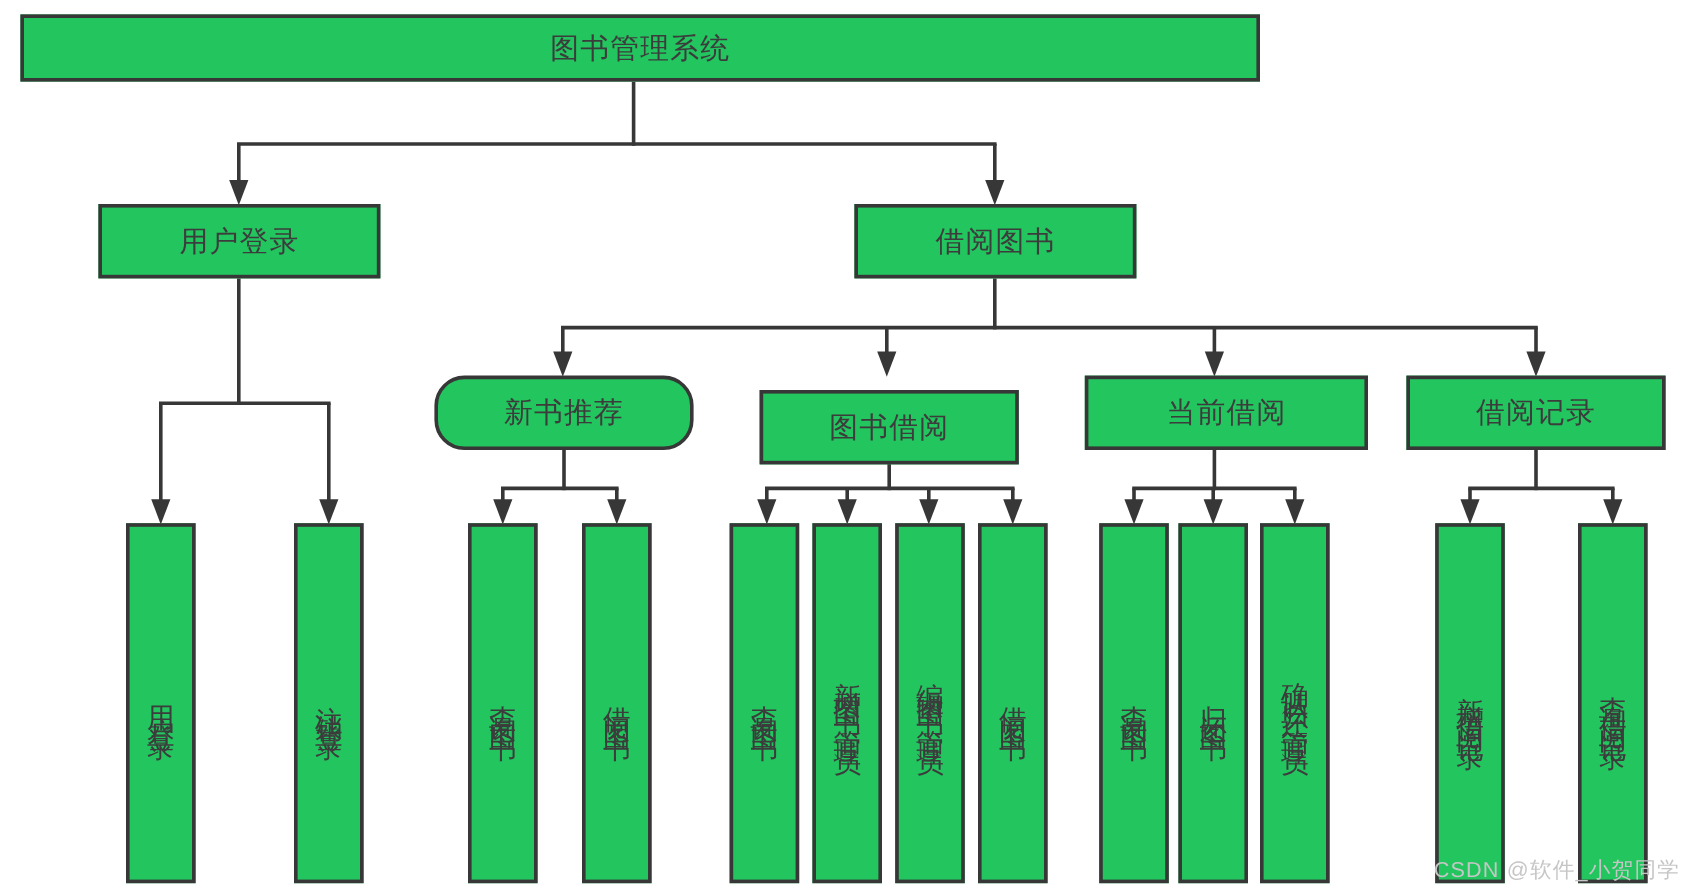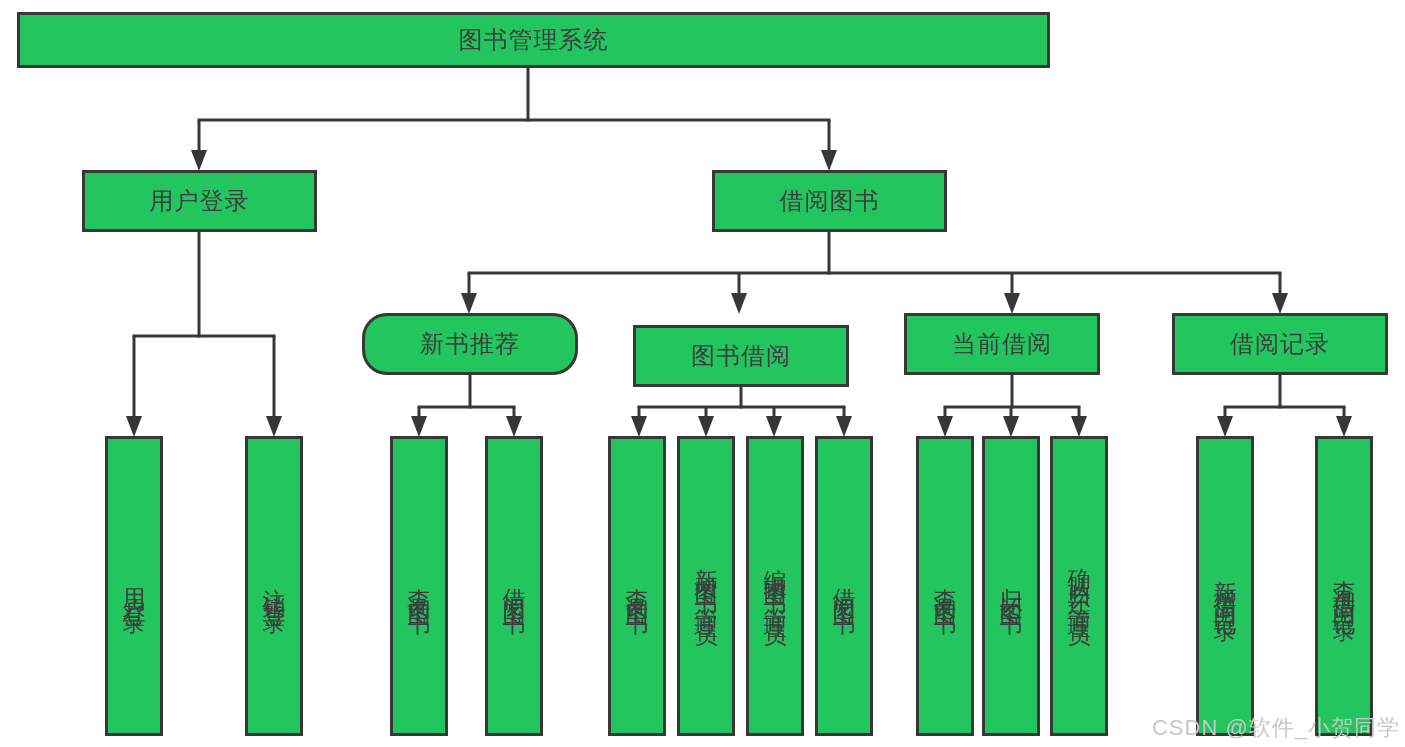"当前借阅" div.node { width: 196px -> 236px }
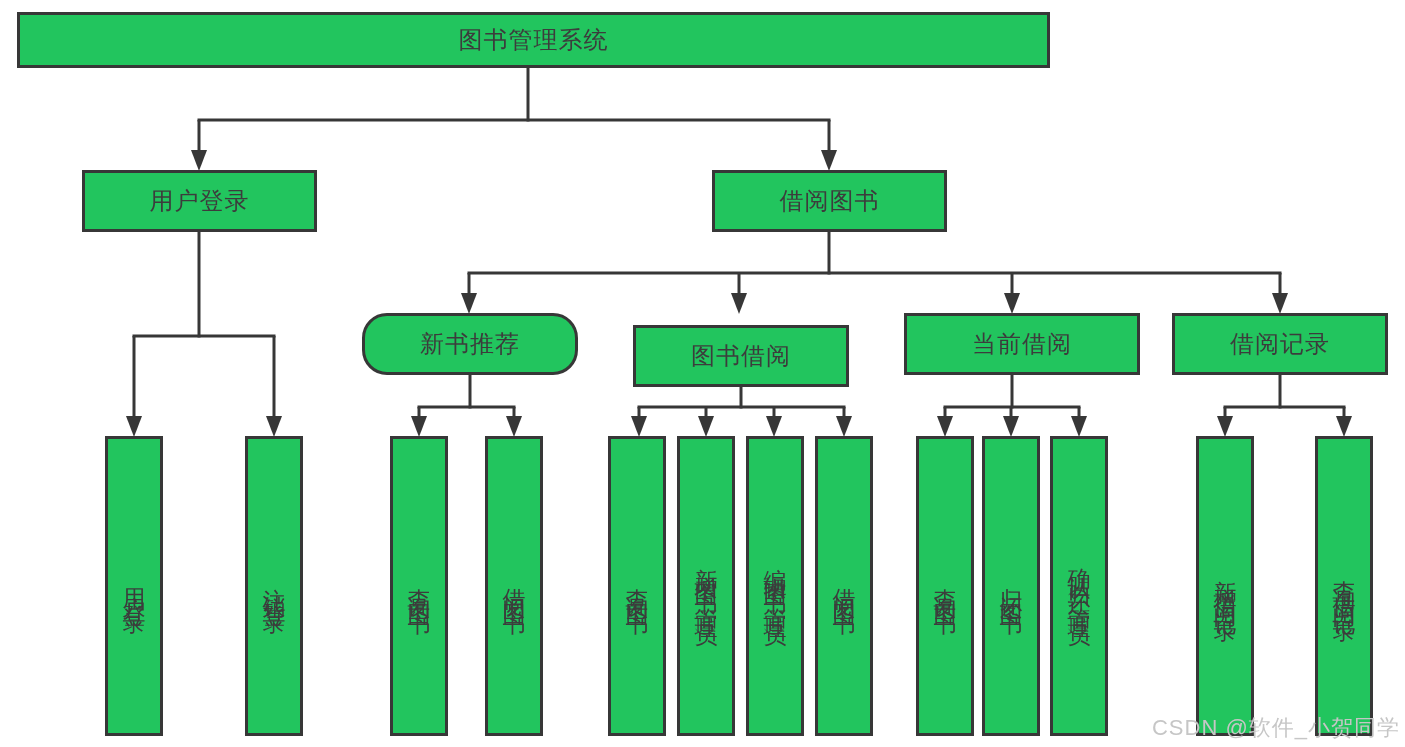"CSDN @软件_小贺同学" #watermark { font-size: 22px -> 18px }
